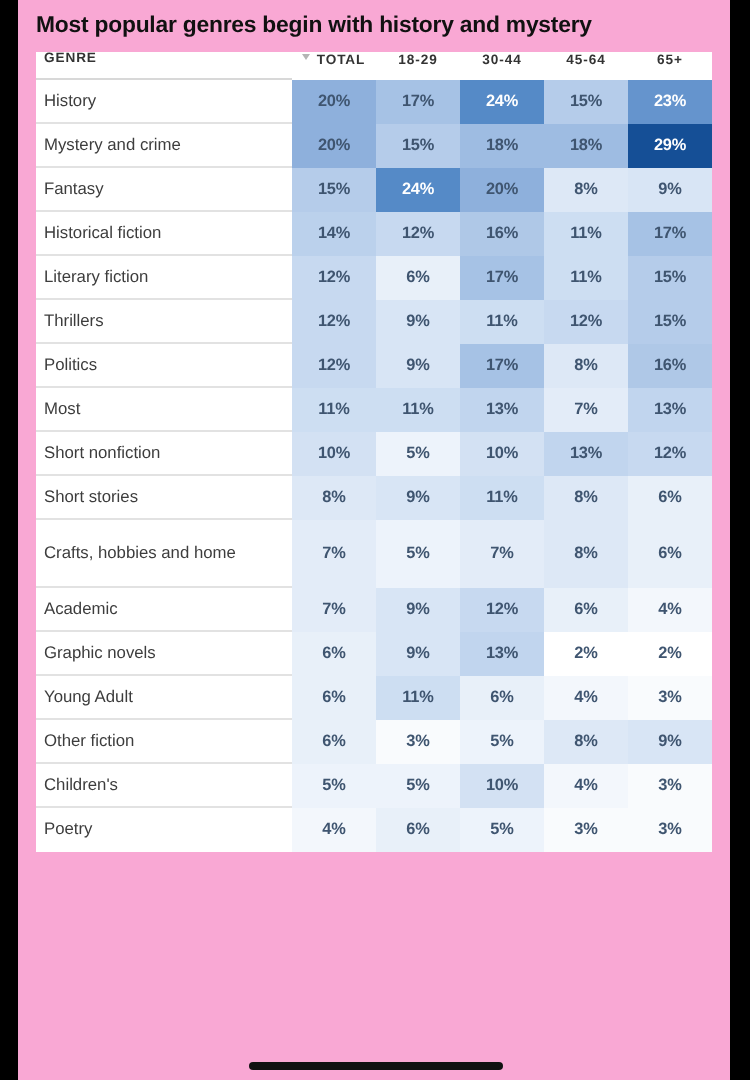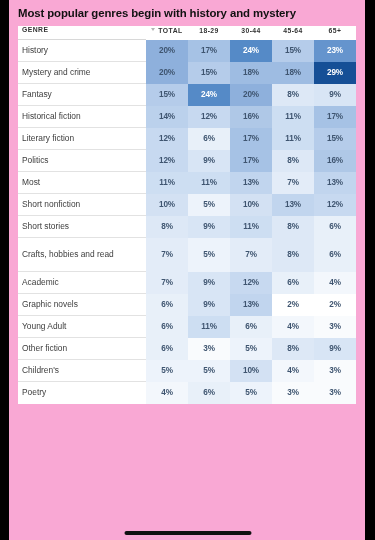"Thrillers" tr { html: none -> <tr> <td>Thrillers</td> <td>12%</td> <td>9%</td> <td>11%</td> <td>12%</td> <td>15%</td> </tr> }
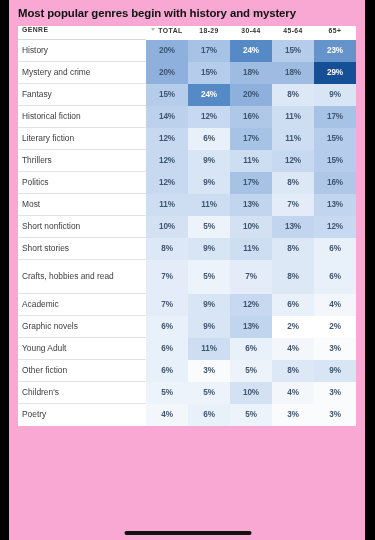"Crafts, hobbies and read" td.genre { text: read -> home }
